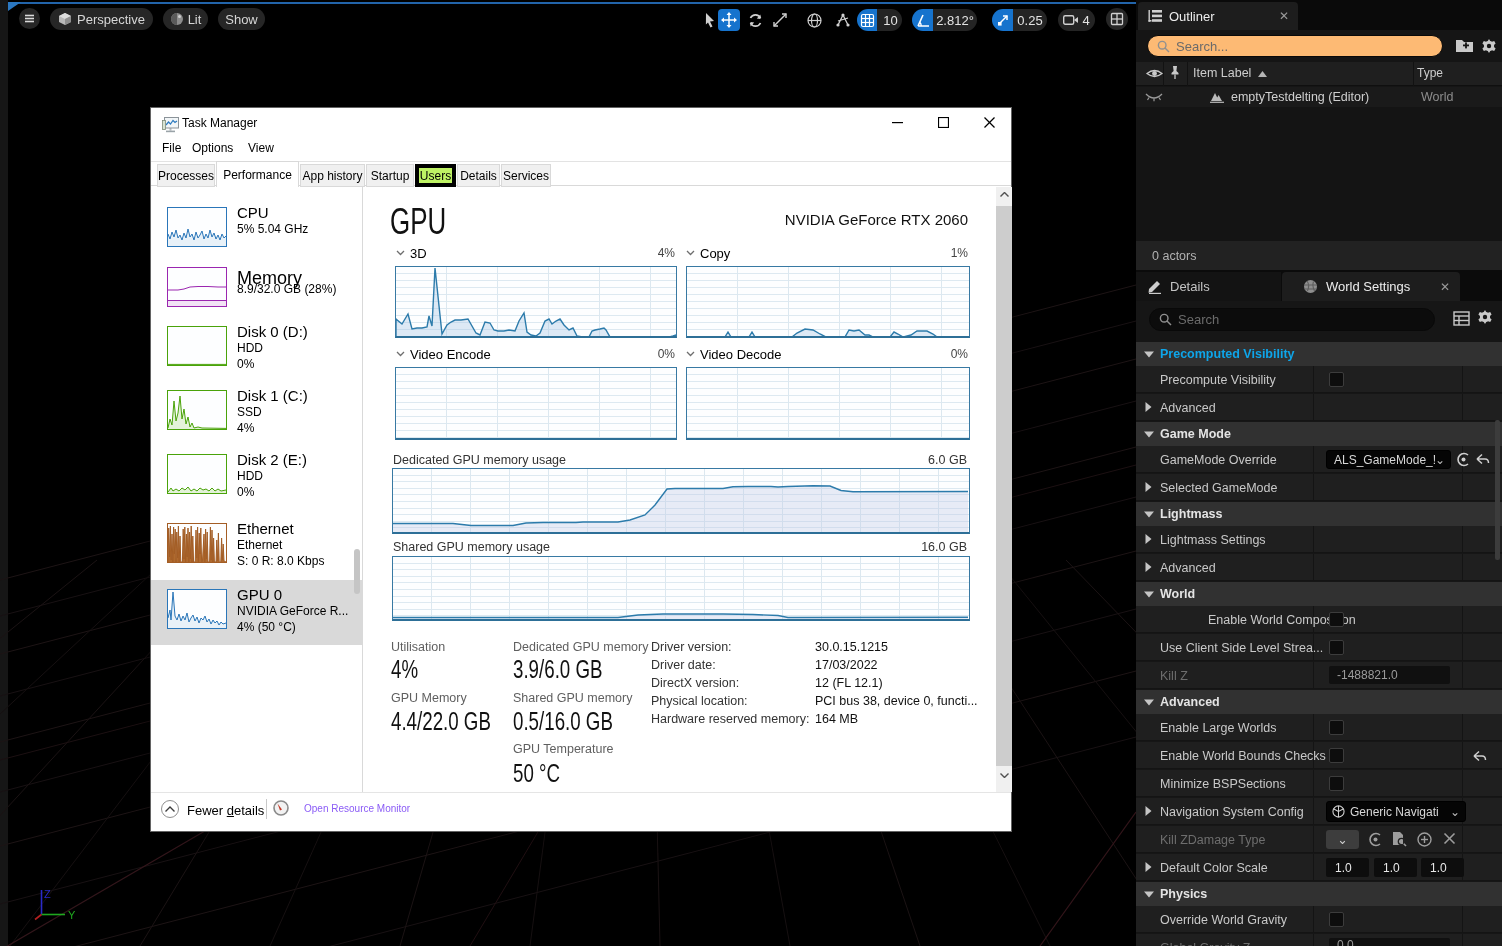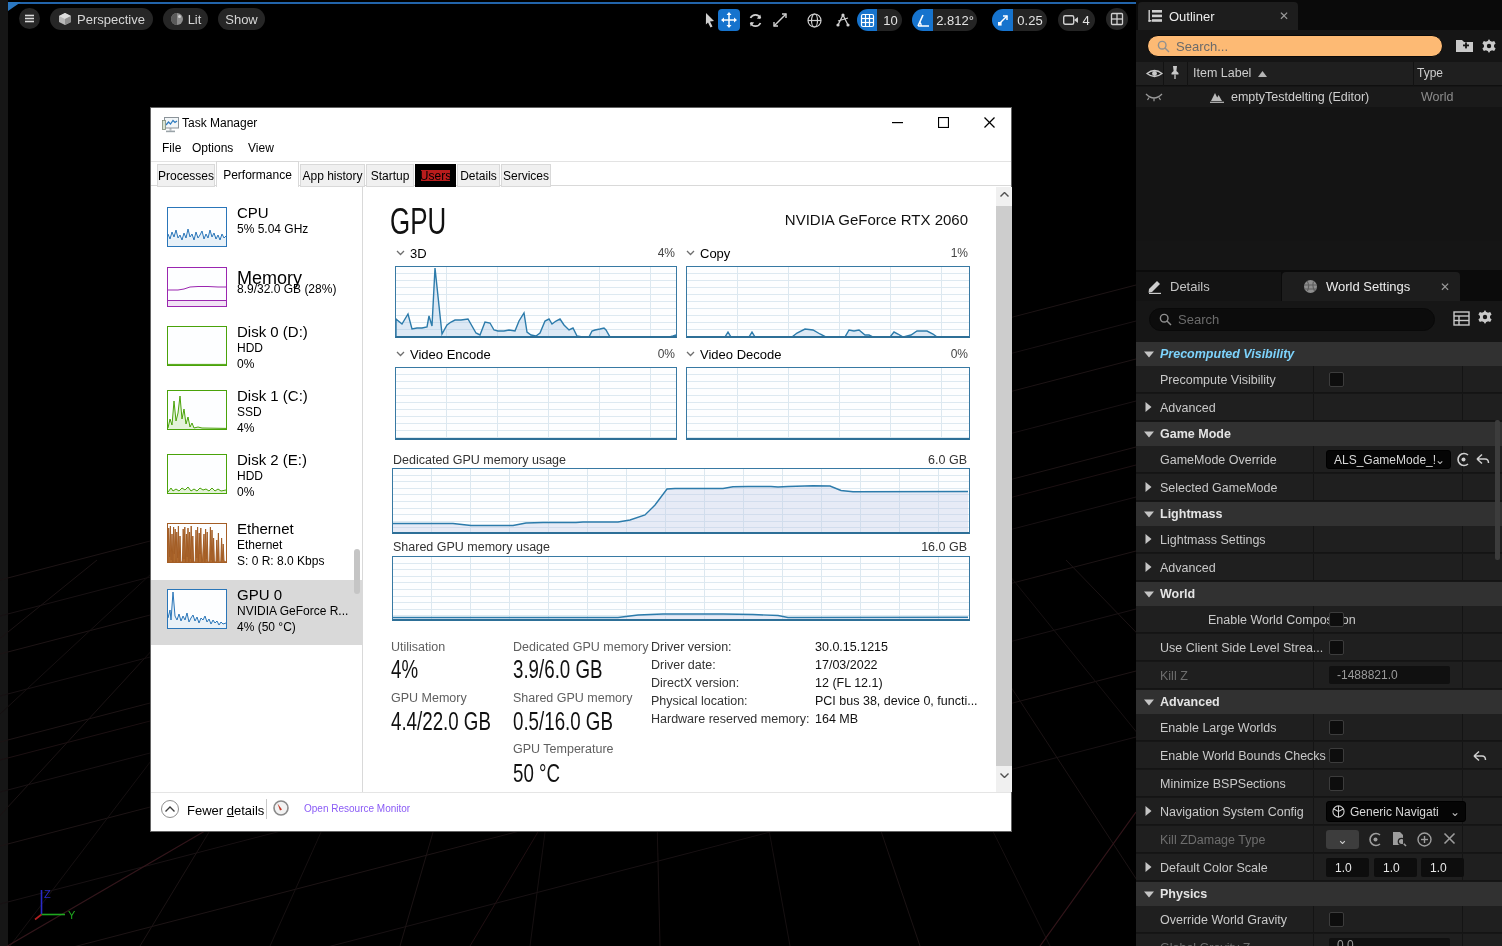"Users" div.abs { background: #b91c1c -> #bef264; border: 6px solid #000000 -> 4px solid #000000 }
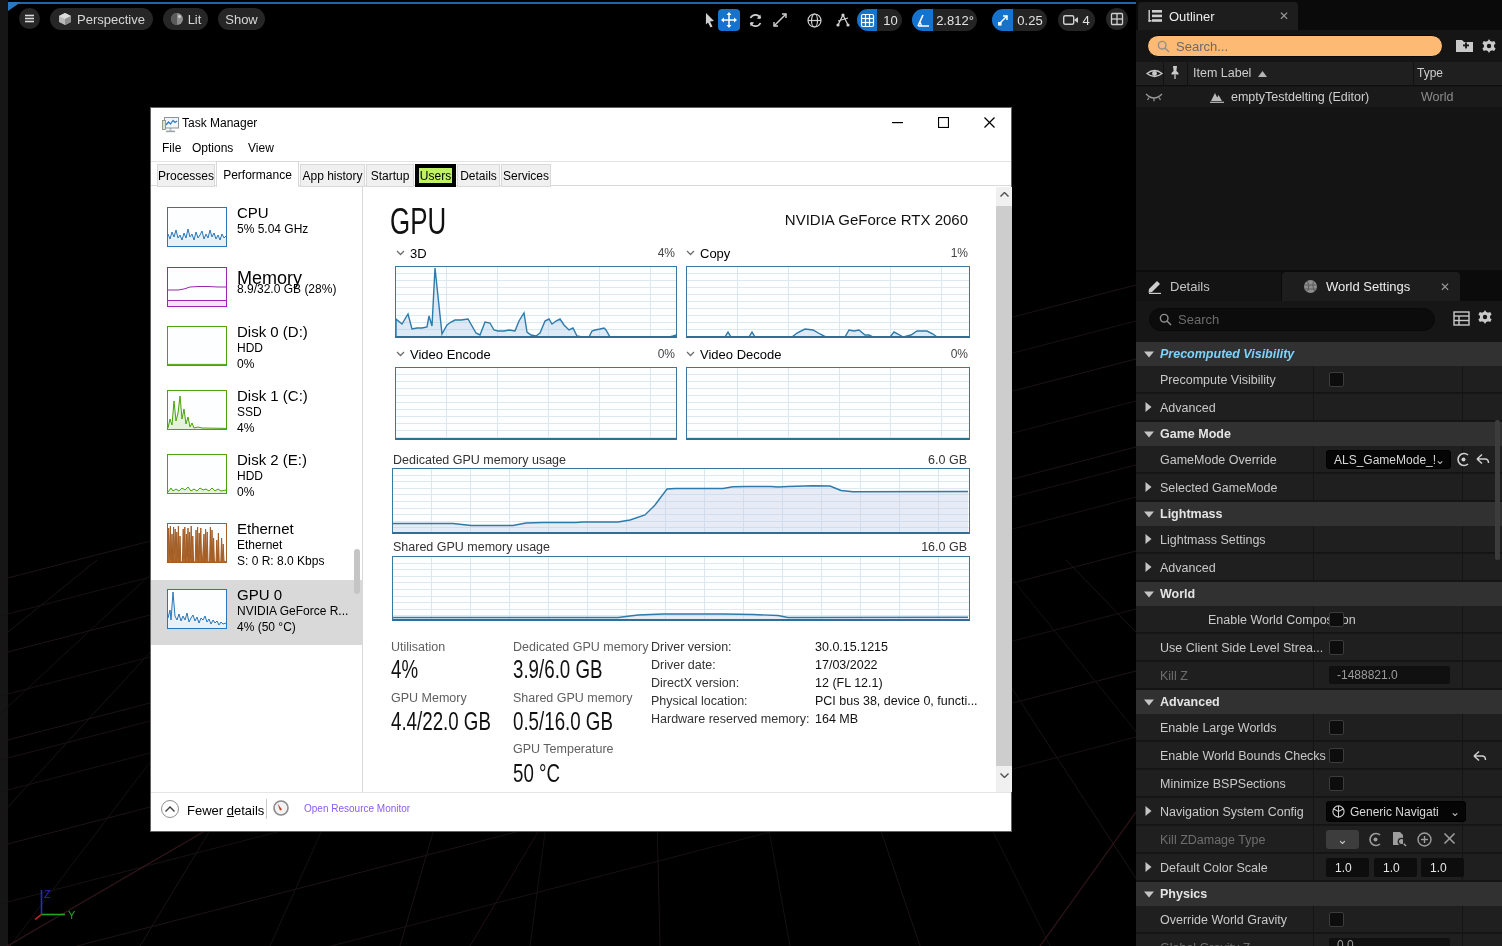"0 actors" div.abs { html: none -> <div> <span>0 actors</span> </div> }
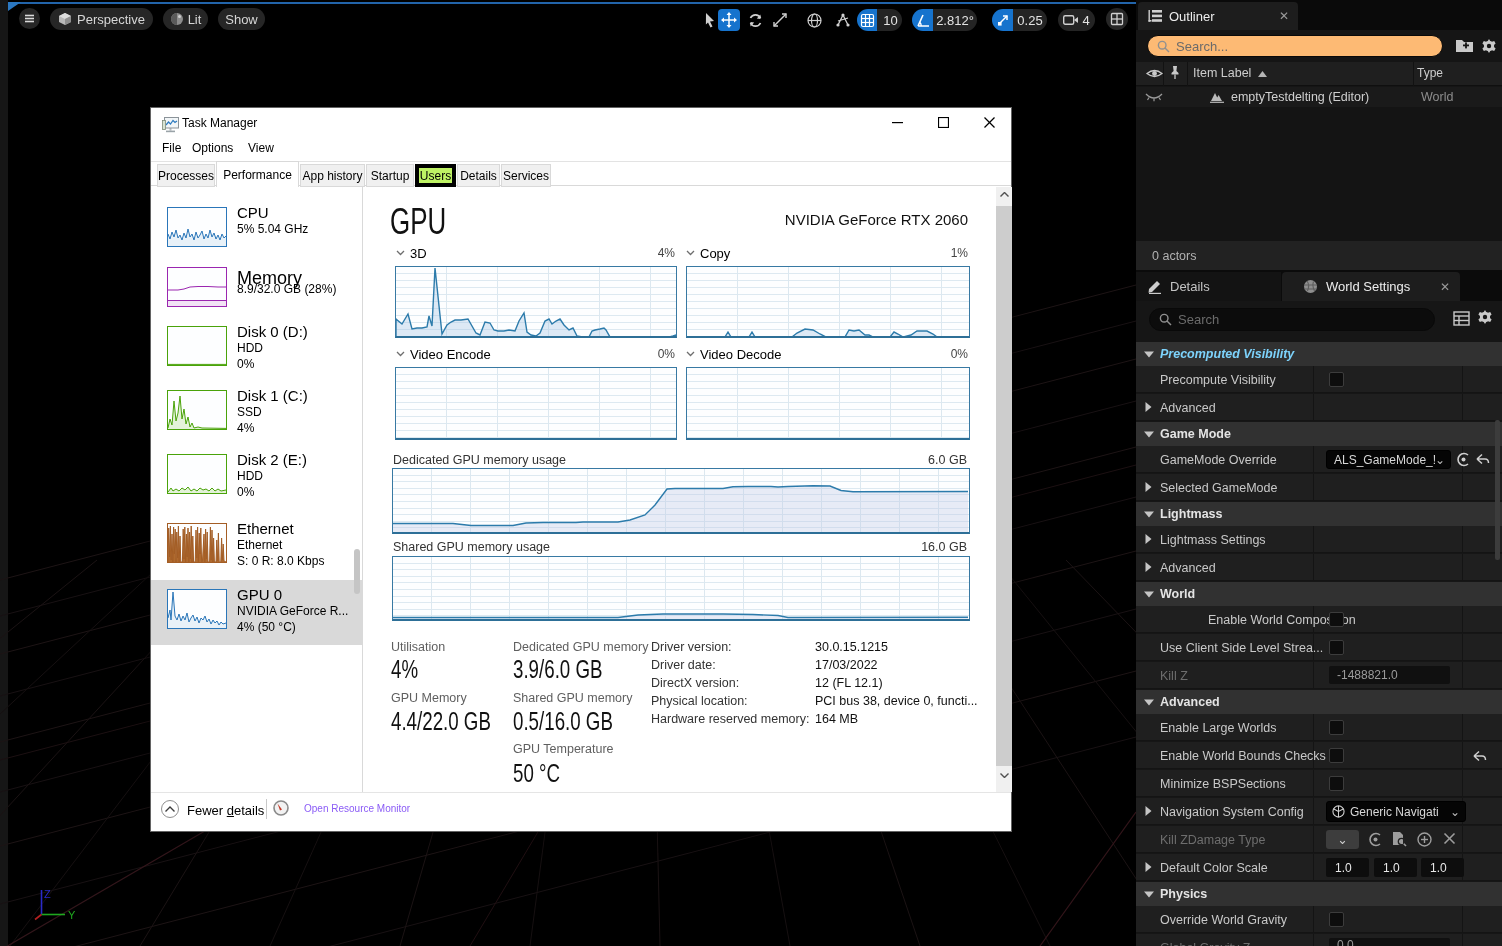"Precomputed Visibility" span { color: #7dd3fc -> #0ea5e9; font-style: italic -> none }
